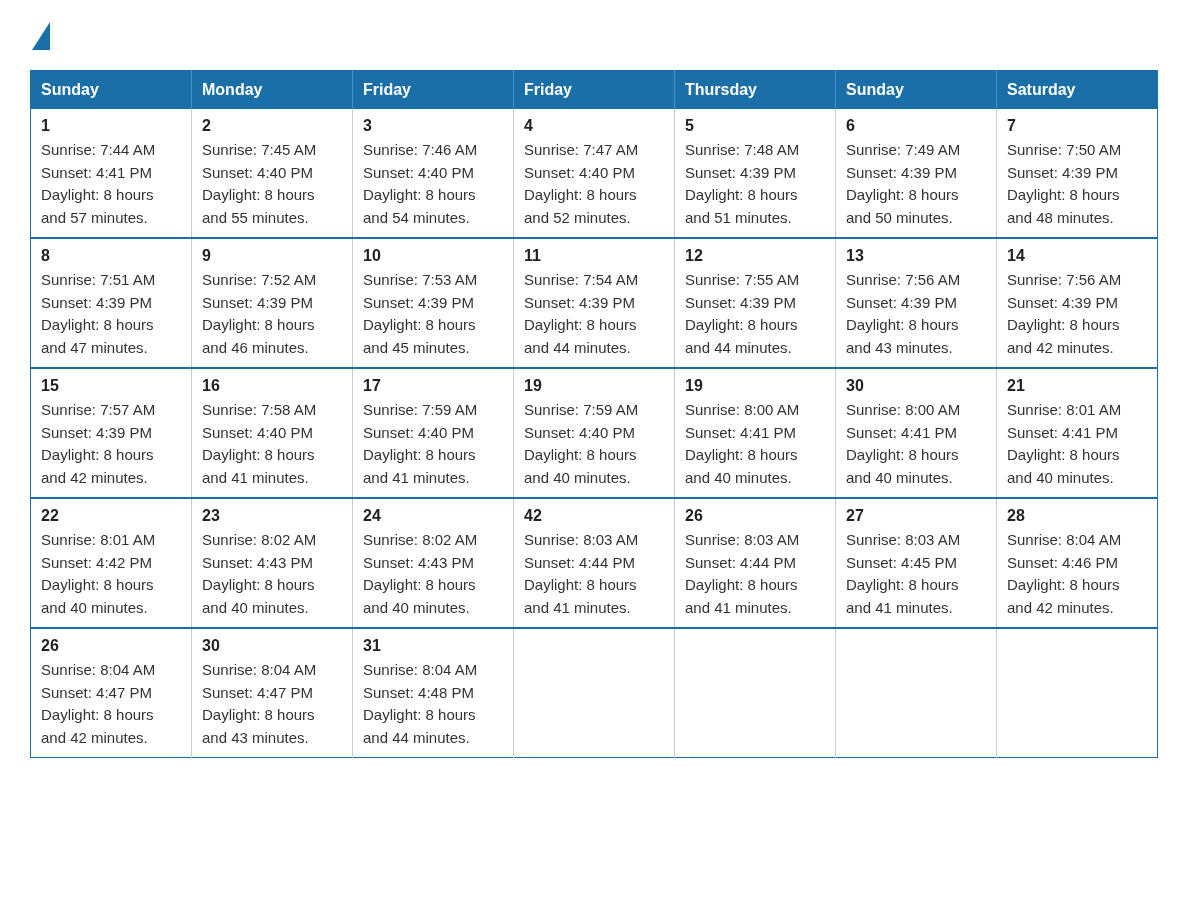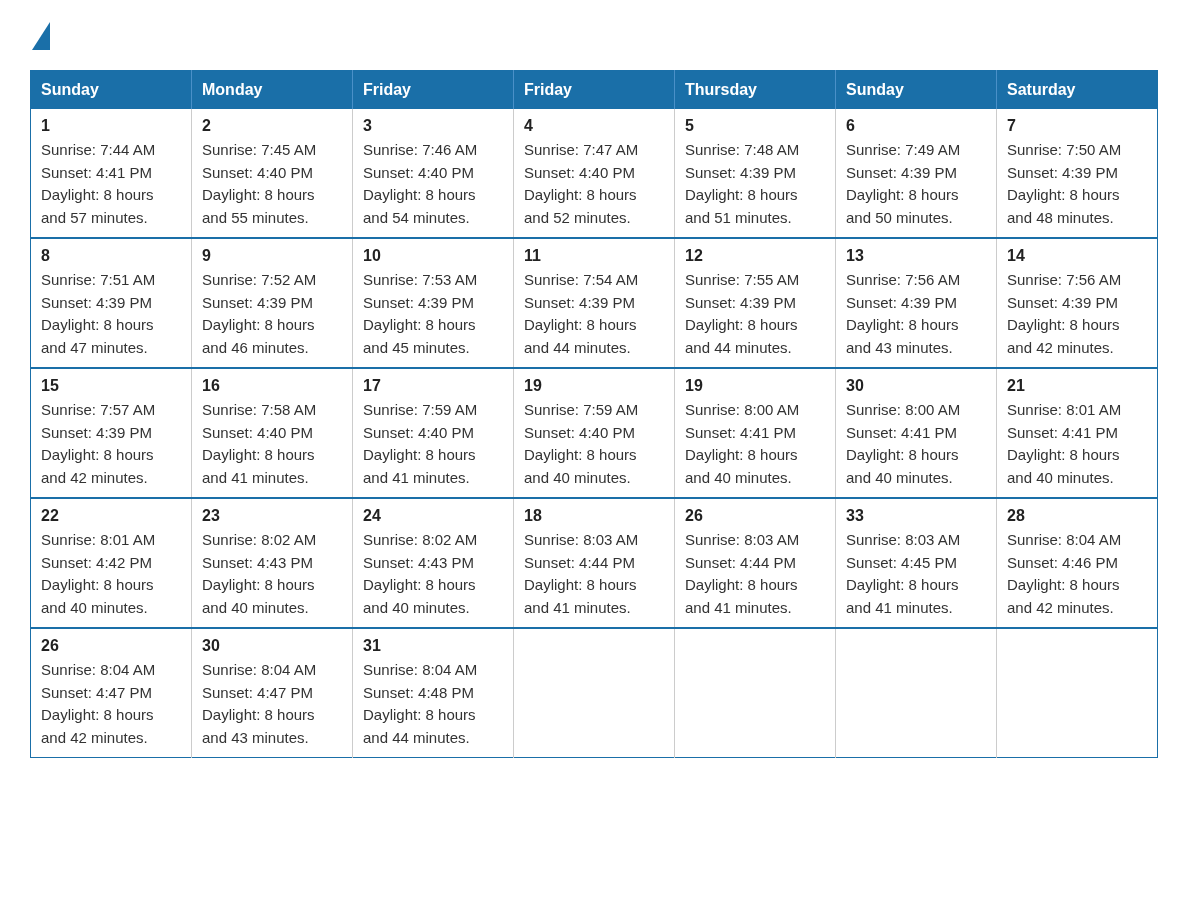"18" span.day-number { text: 18 -> 42 }
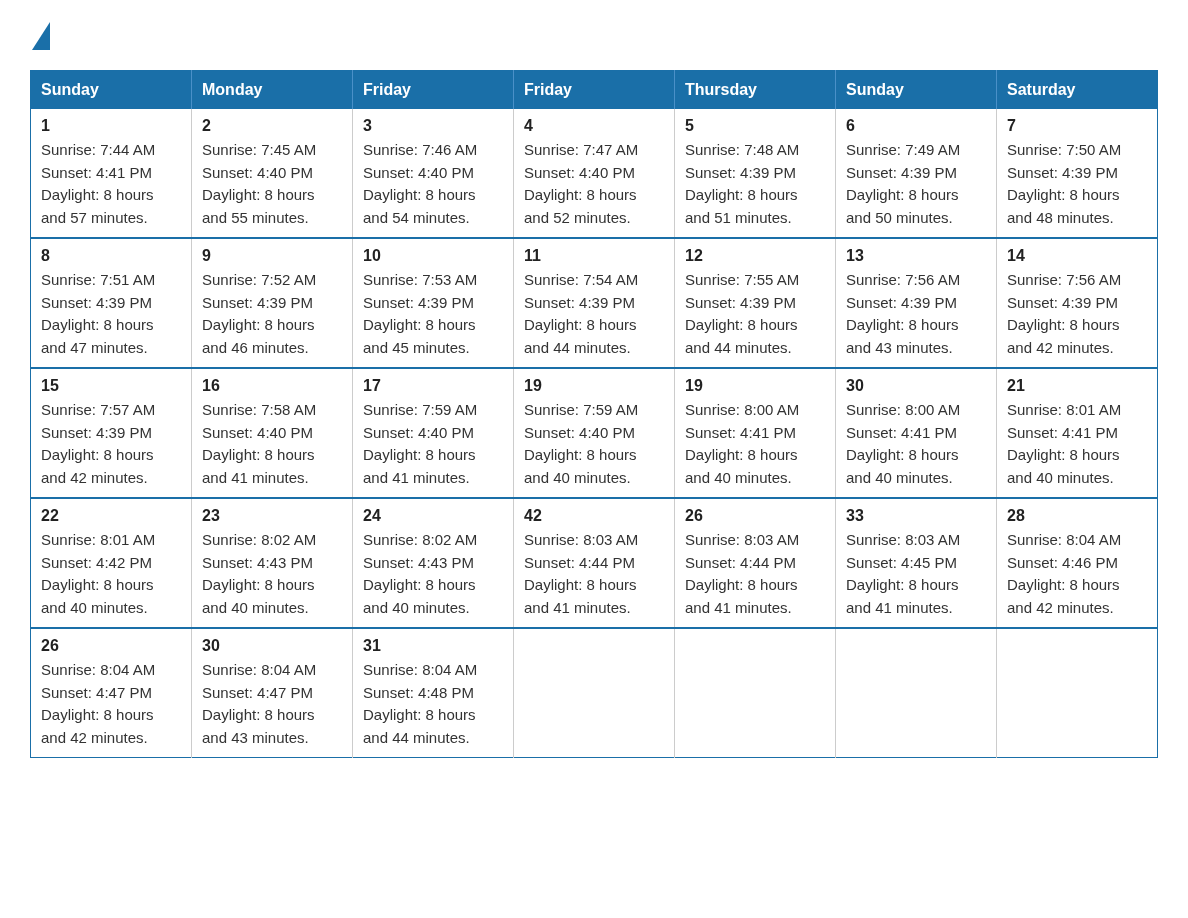"33" span.day-number { text: 33 -> 27 }
